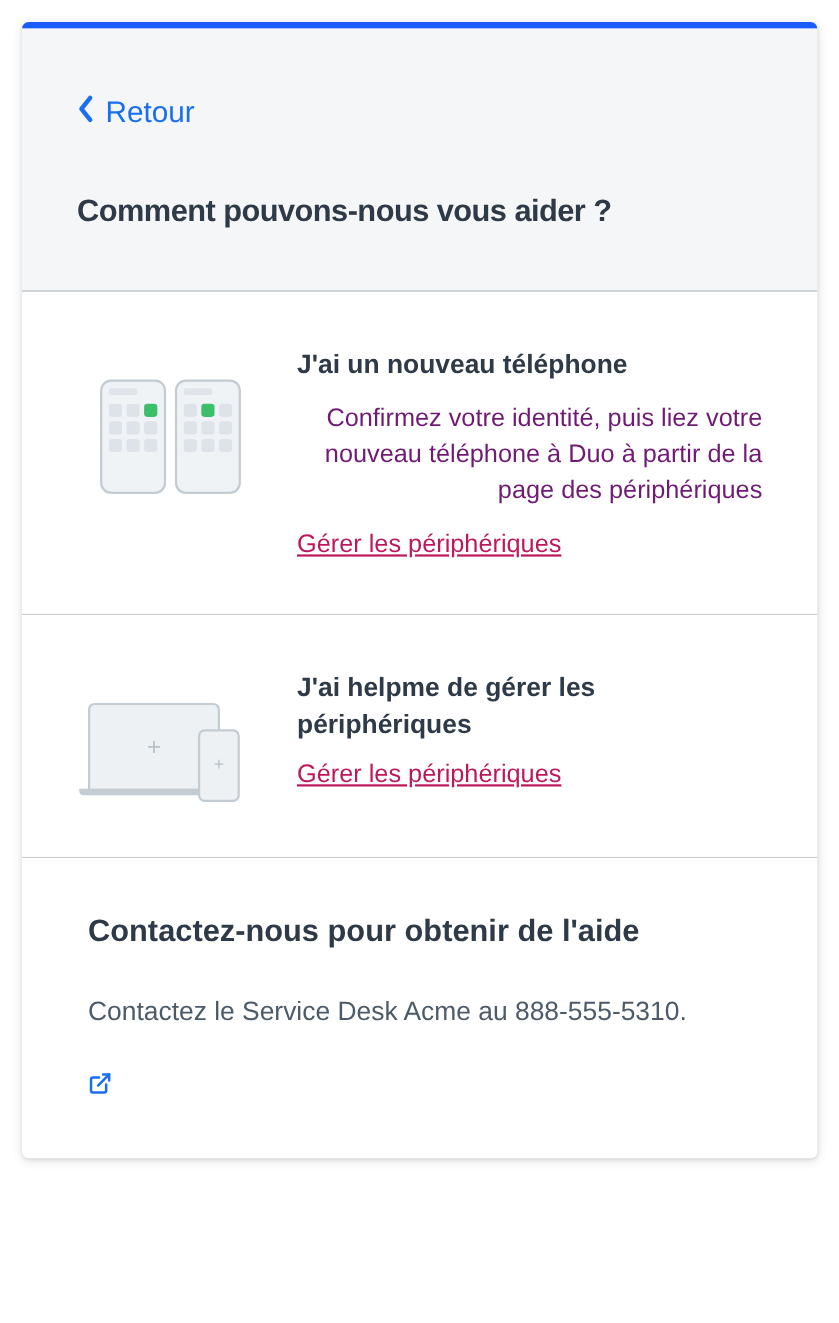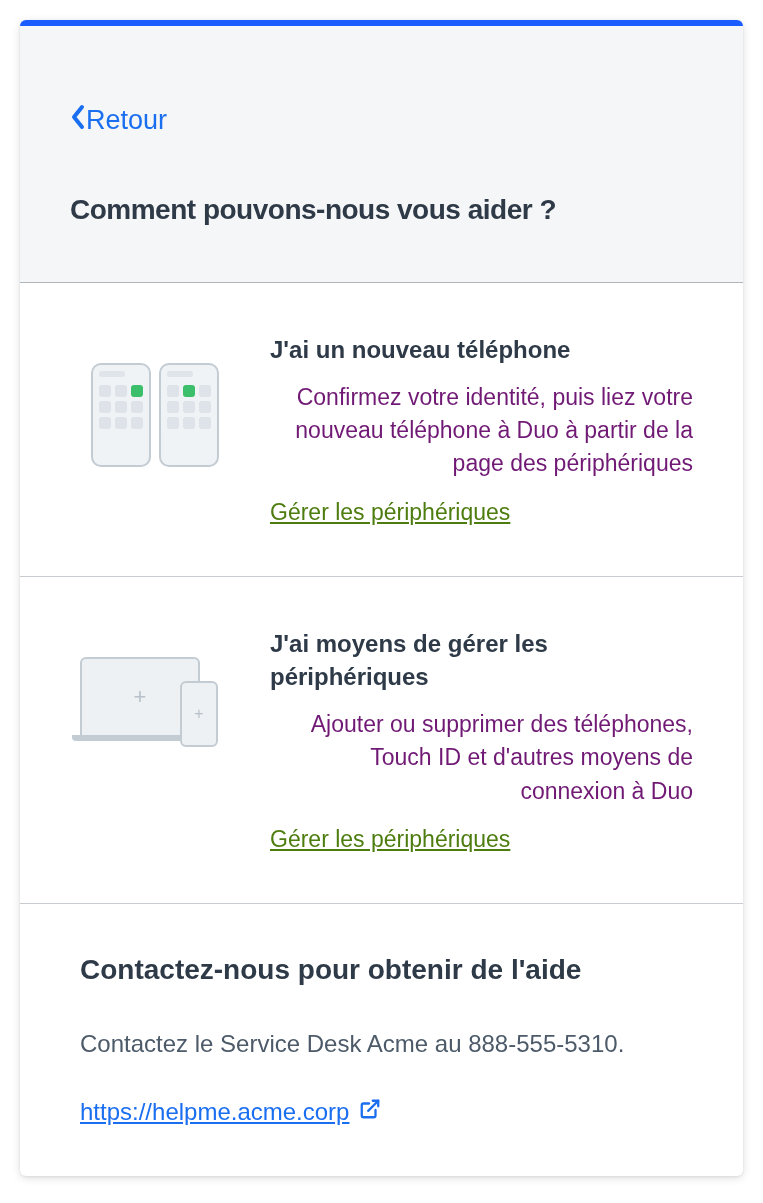"Retour" .back { gap: none -> 10px; margin-top: 18px -> none }
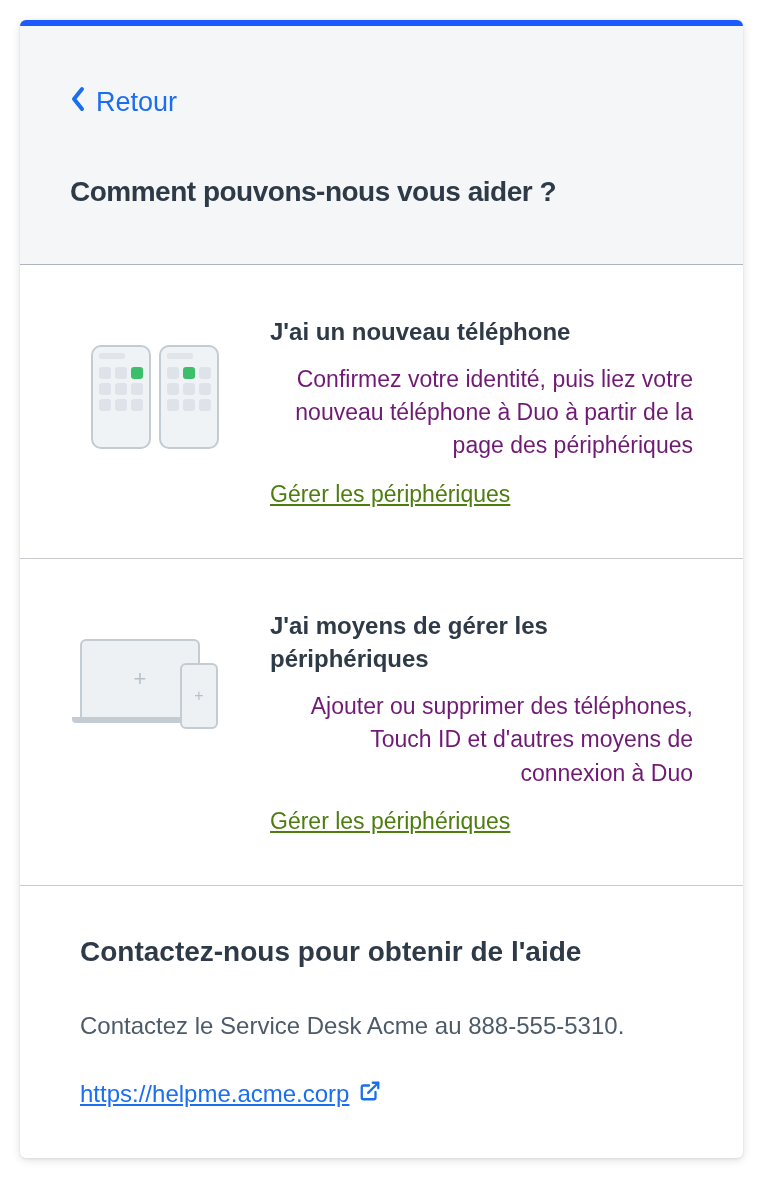"Gérer les périphériques" .option-link { color: #4d7c0f -> #be185d }
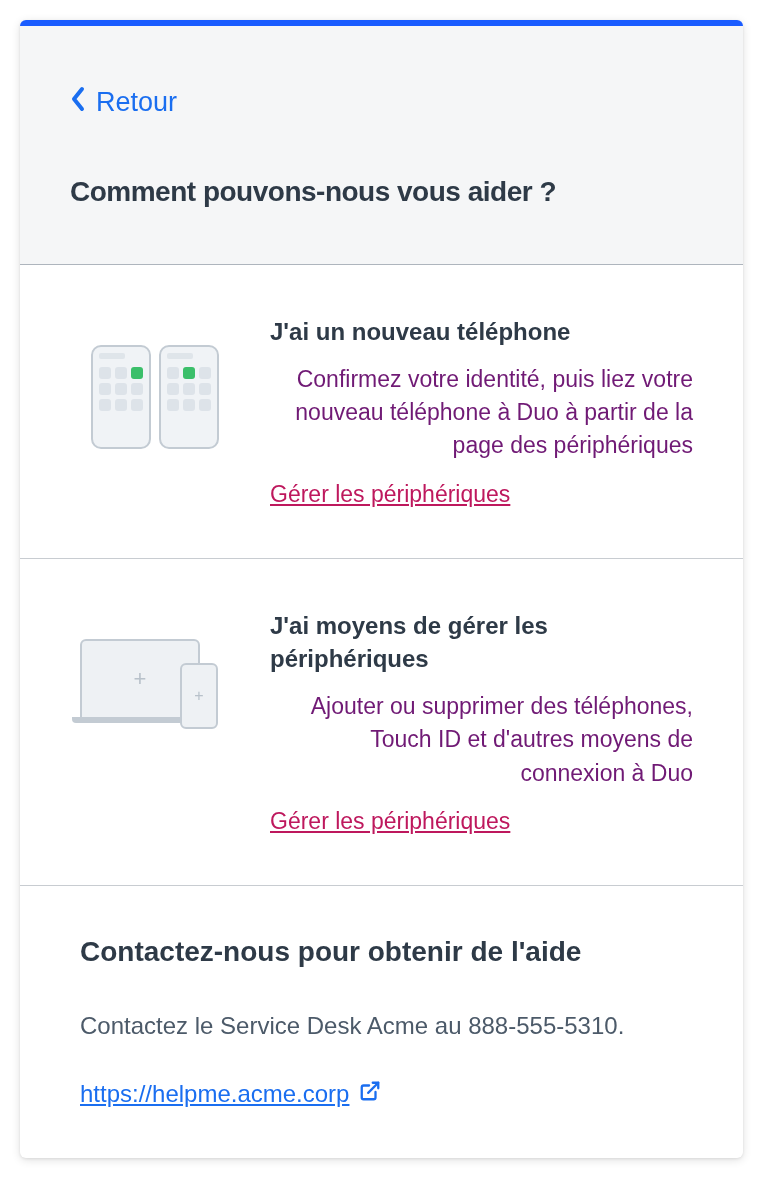"J'ai moyens de gérer les" div.option-title { text: moyens -> helpme }
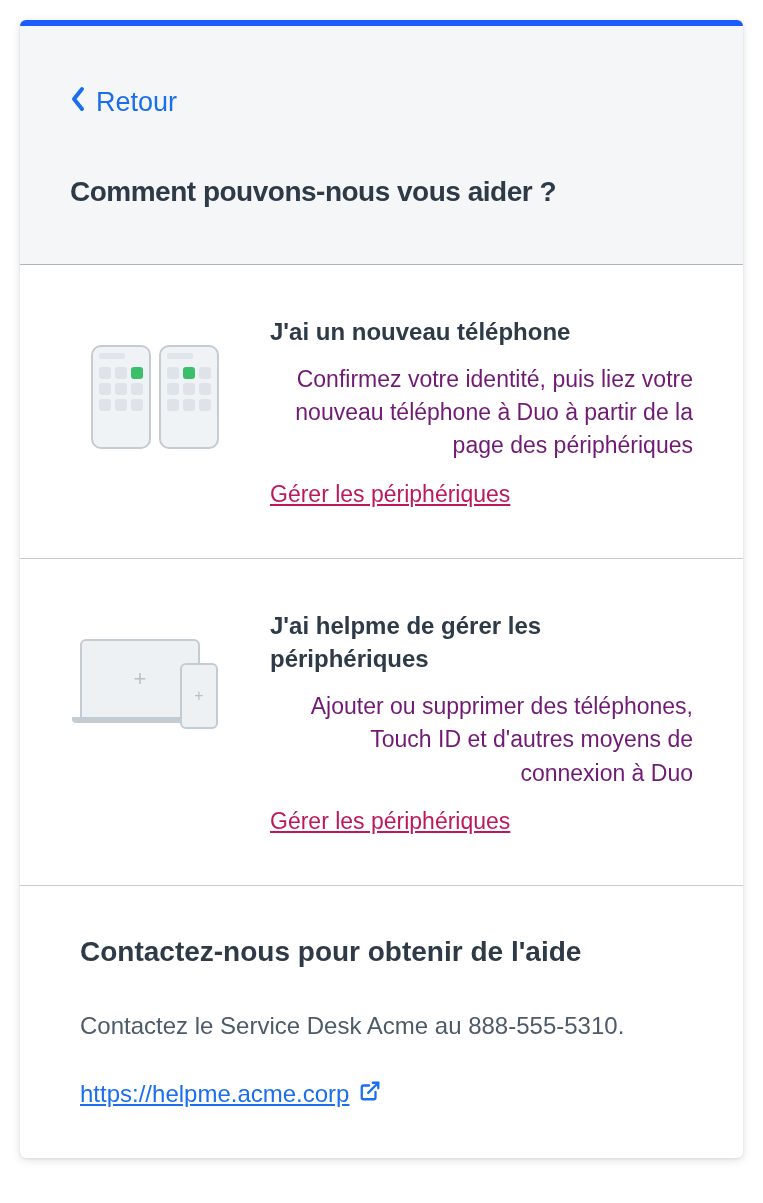"Ajouter ou supprimer des téléphones," div.option-desc { html: <div>Ajouter ou supprimer des téléphones, Touch ID et d'autres moyens de connexion à Duo</div> -> none }
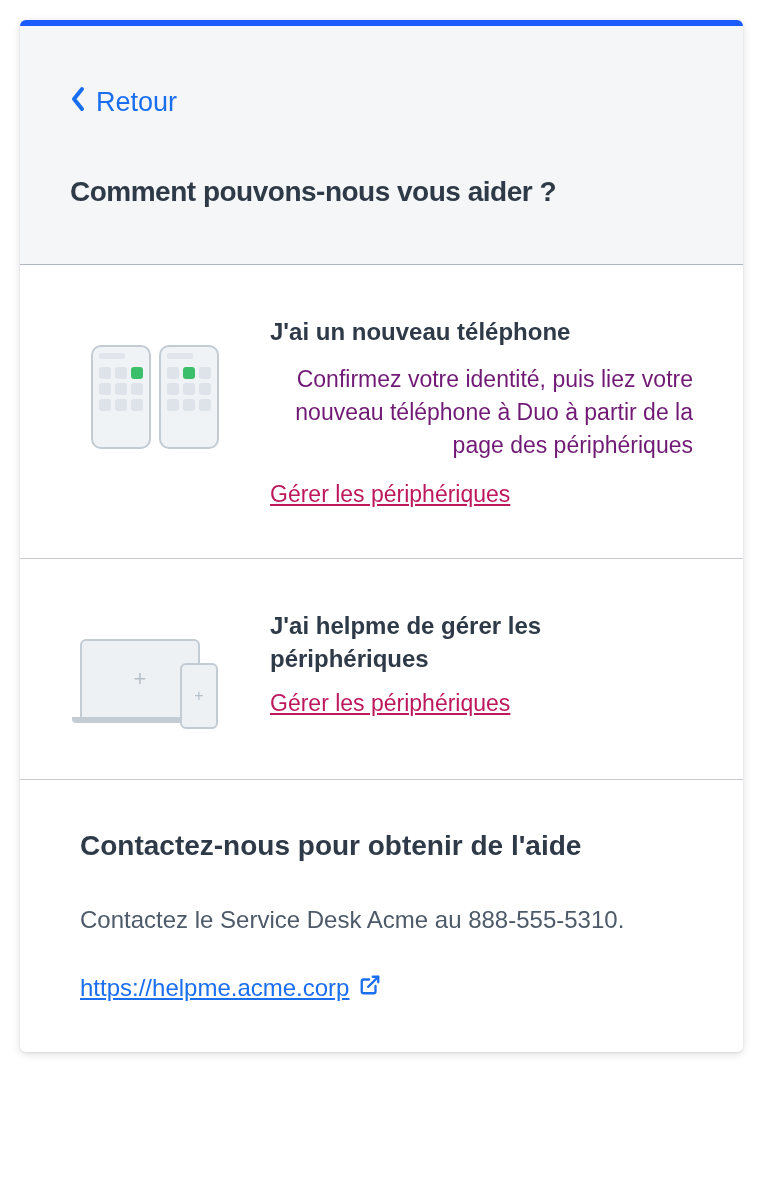"https://helpme.acme.corp" span { html: <span>https://helpme.acme.corp</span> -> none }
